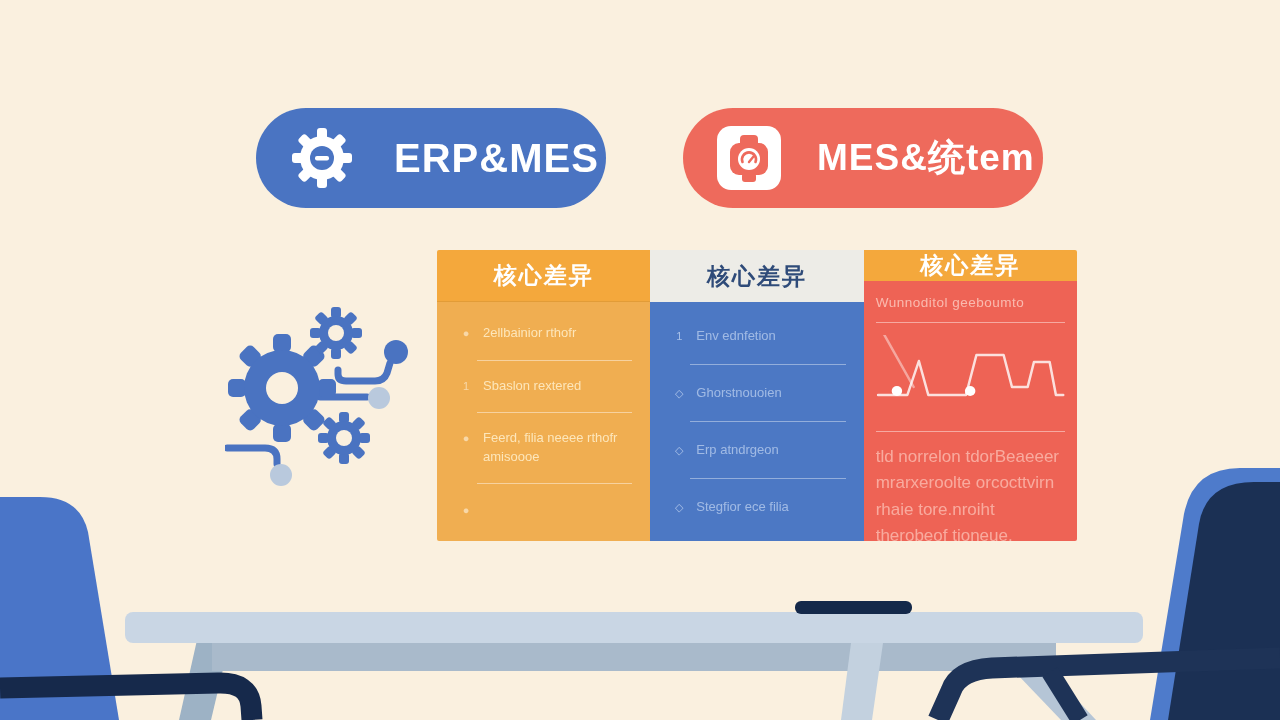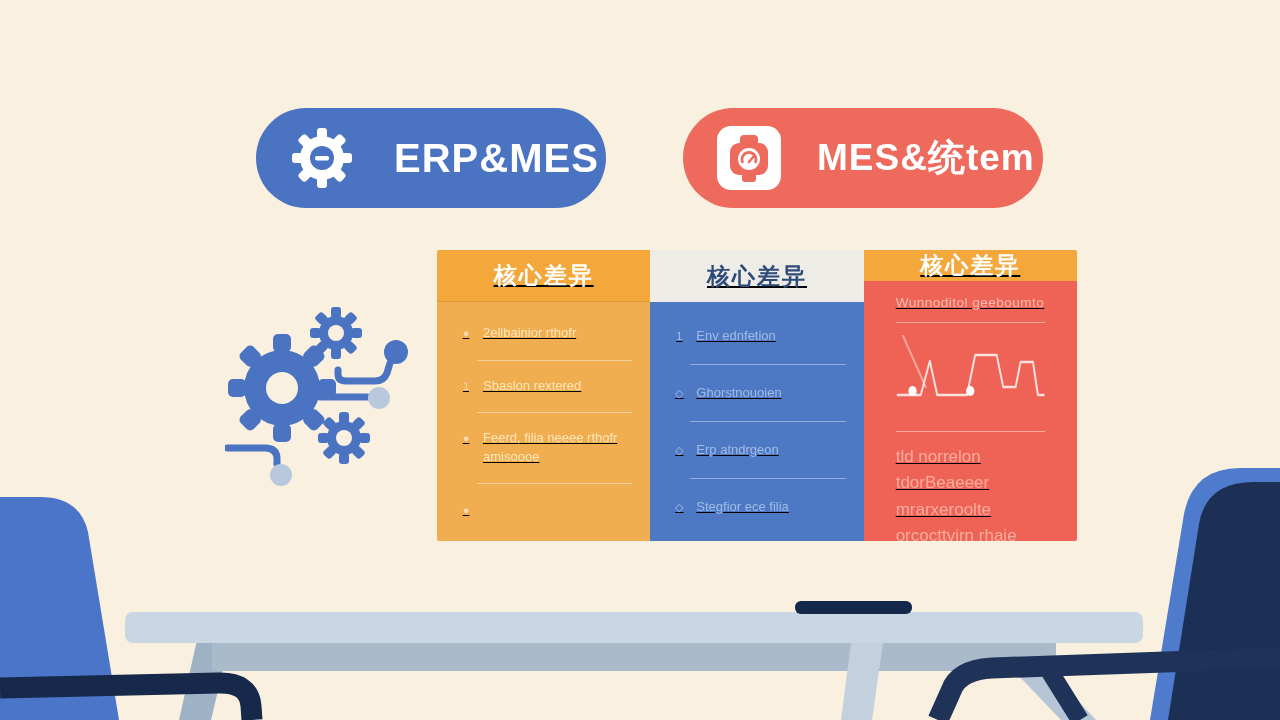"核心差异" .col { text-decoration: underline -> none }
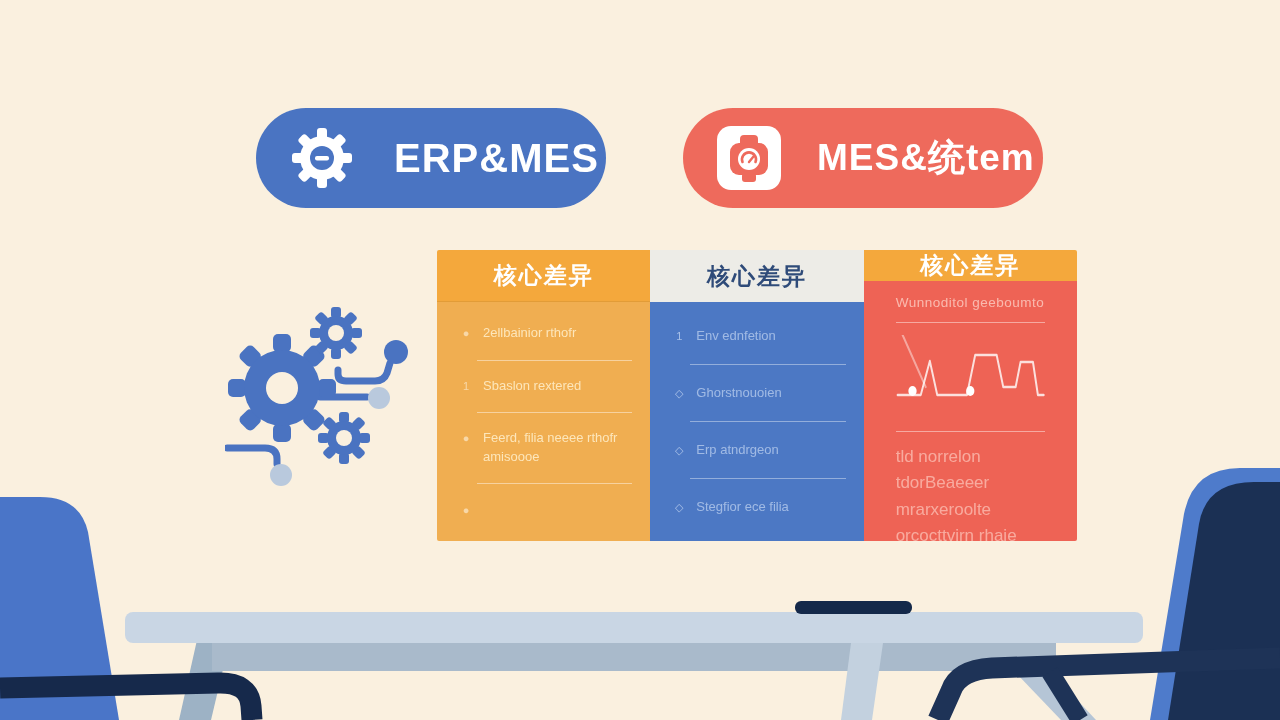"Wunnoditol geeboumto" .col3 .body { padding: 14px 32px -> 14px 12px }
